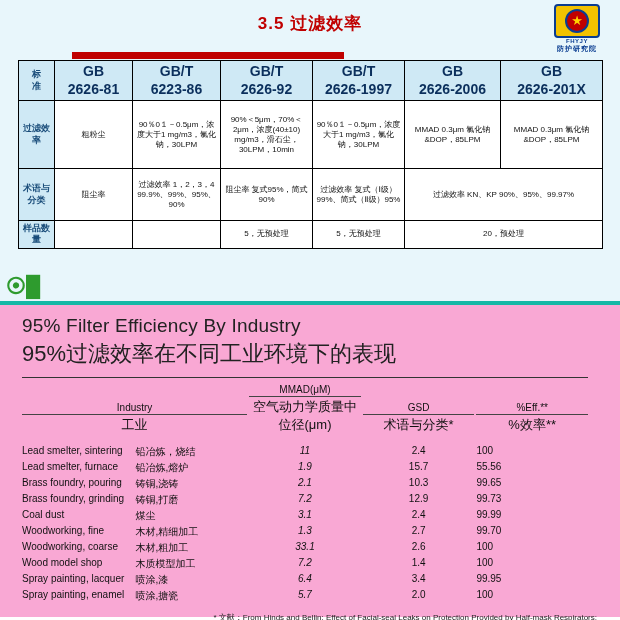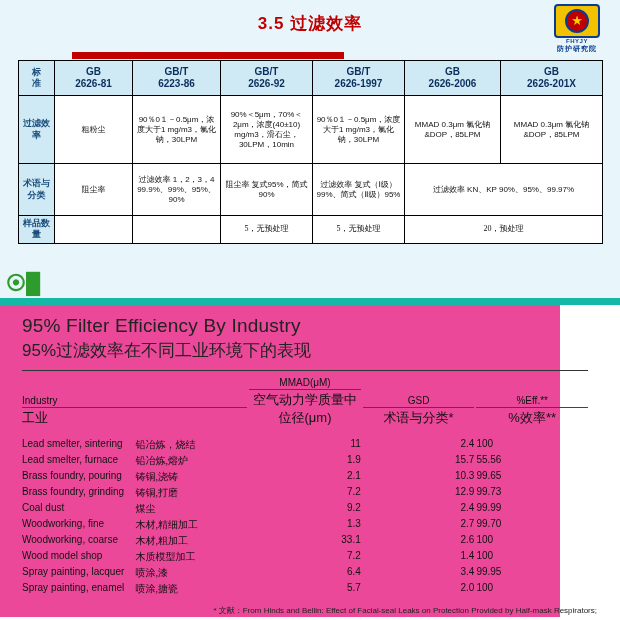"3.5 过滤效率" .slide-top { border-bottom: 7px solid #14b8a6 -> 4px solid #14b8a6 }
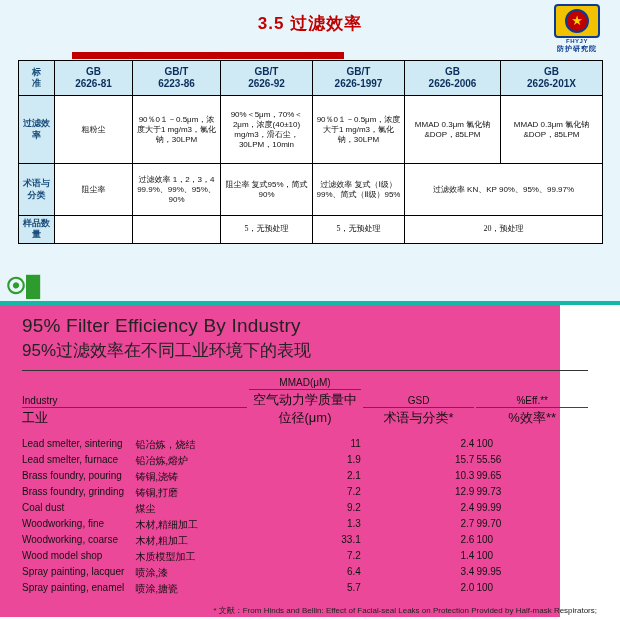"GB" table.std thead th { font-size: 10px -> 14px }
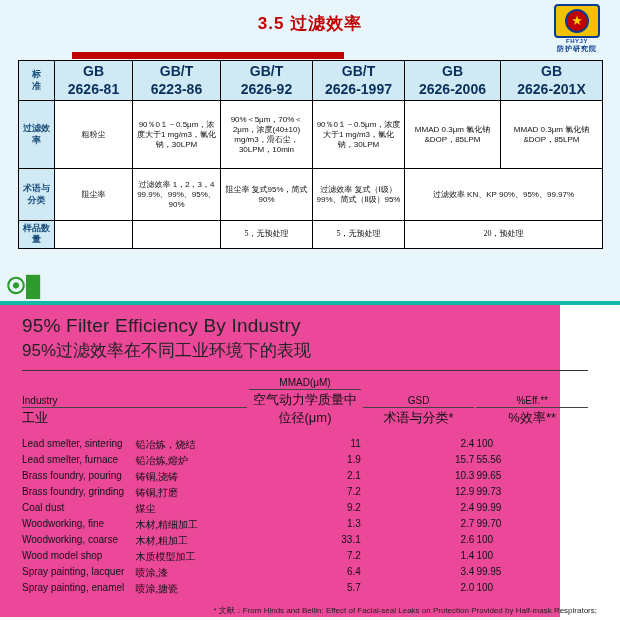"样品数量" .r3 { font-family: Liberation Serif, serif -> none }
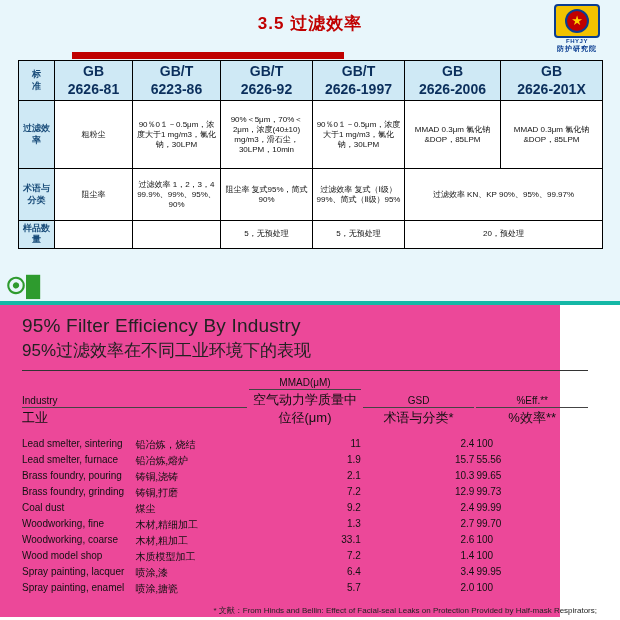"95% Filter Efficiency By Industry" .slide-bottom { background: #ec4899 -> #f9a8d4; width: 560px -> 620px }
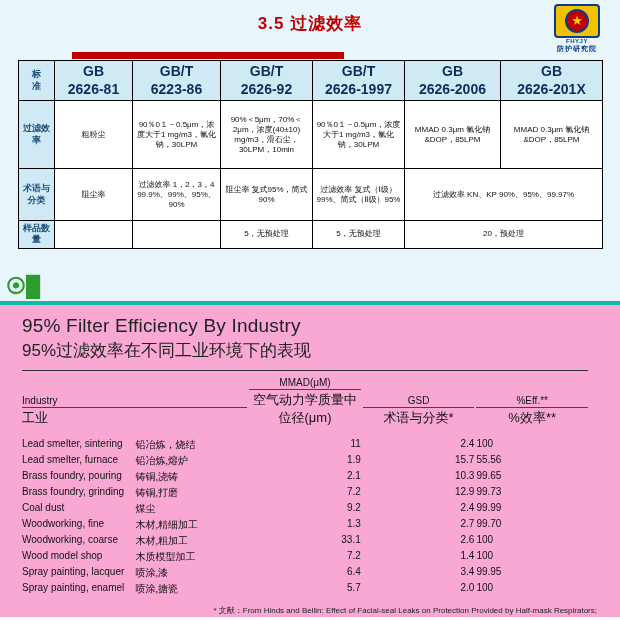"95%过滤效率在不同工业环境下的表现" .b-title-cn { font-size: 17px -> 22px }
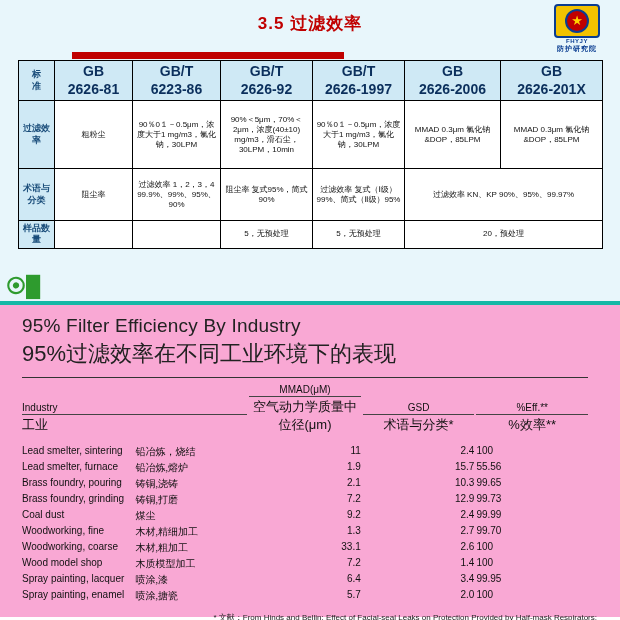"Industry" table.ind th { text-align: left -> center }
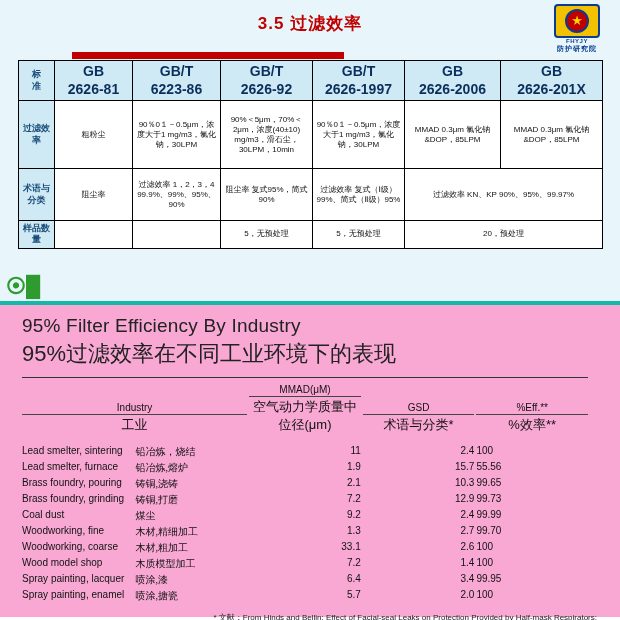"铅冶炼，烧结" td.name-cn { font-family: Liberation Serif, serif -> none }
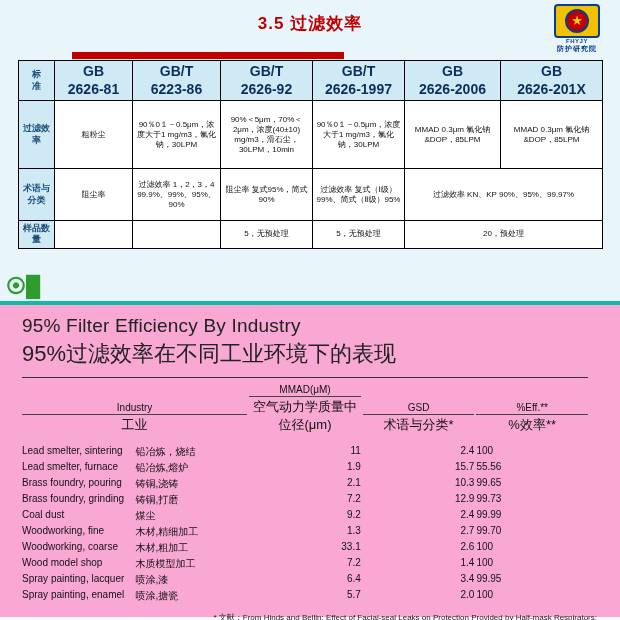"11" td.num { font-style: none -> italic; text-align: right -> center }
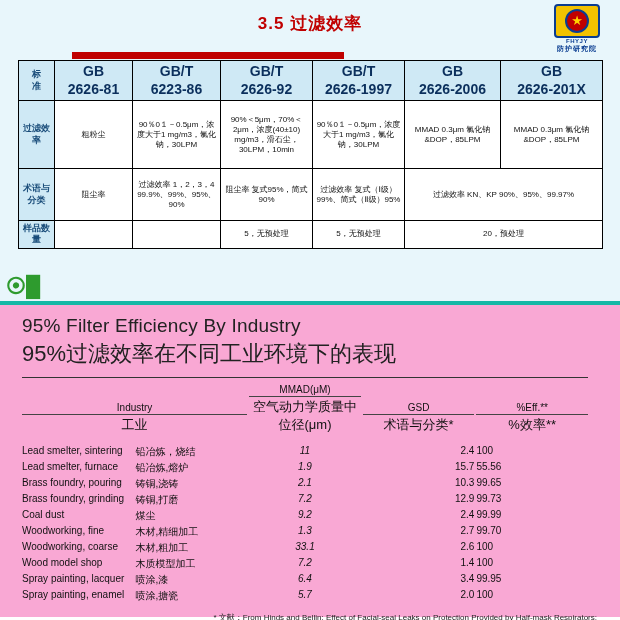"2.4" td.gsd { text-align: right -> center }
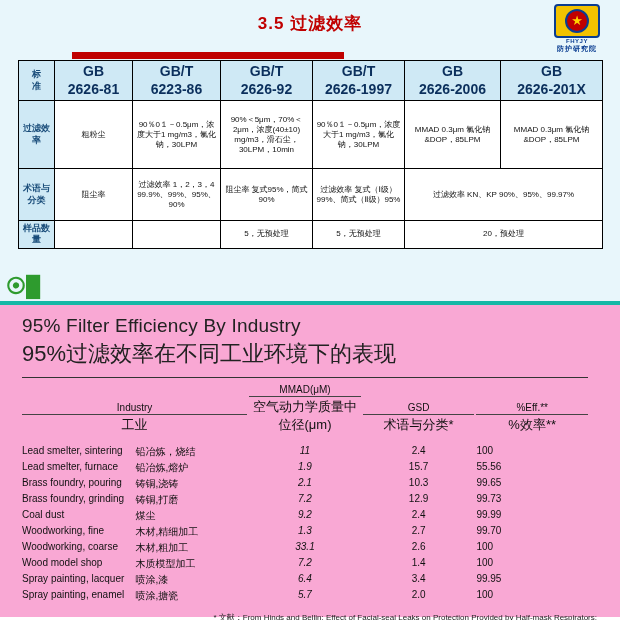"9.2" td.num { text: 9.2 -> 3.1 }
